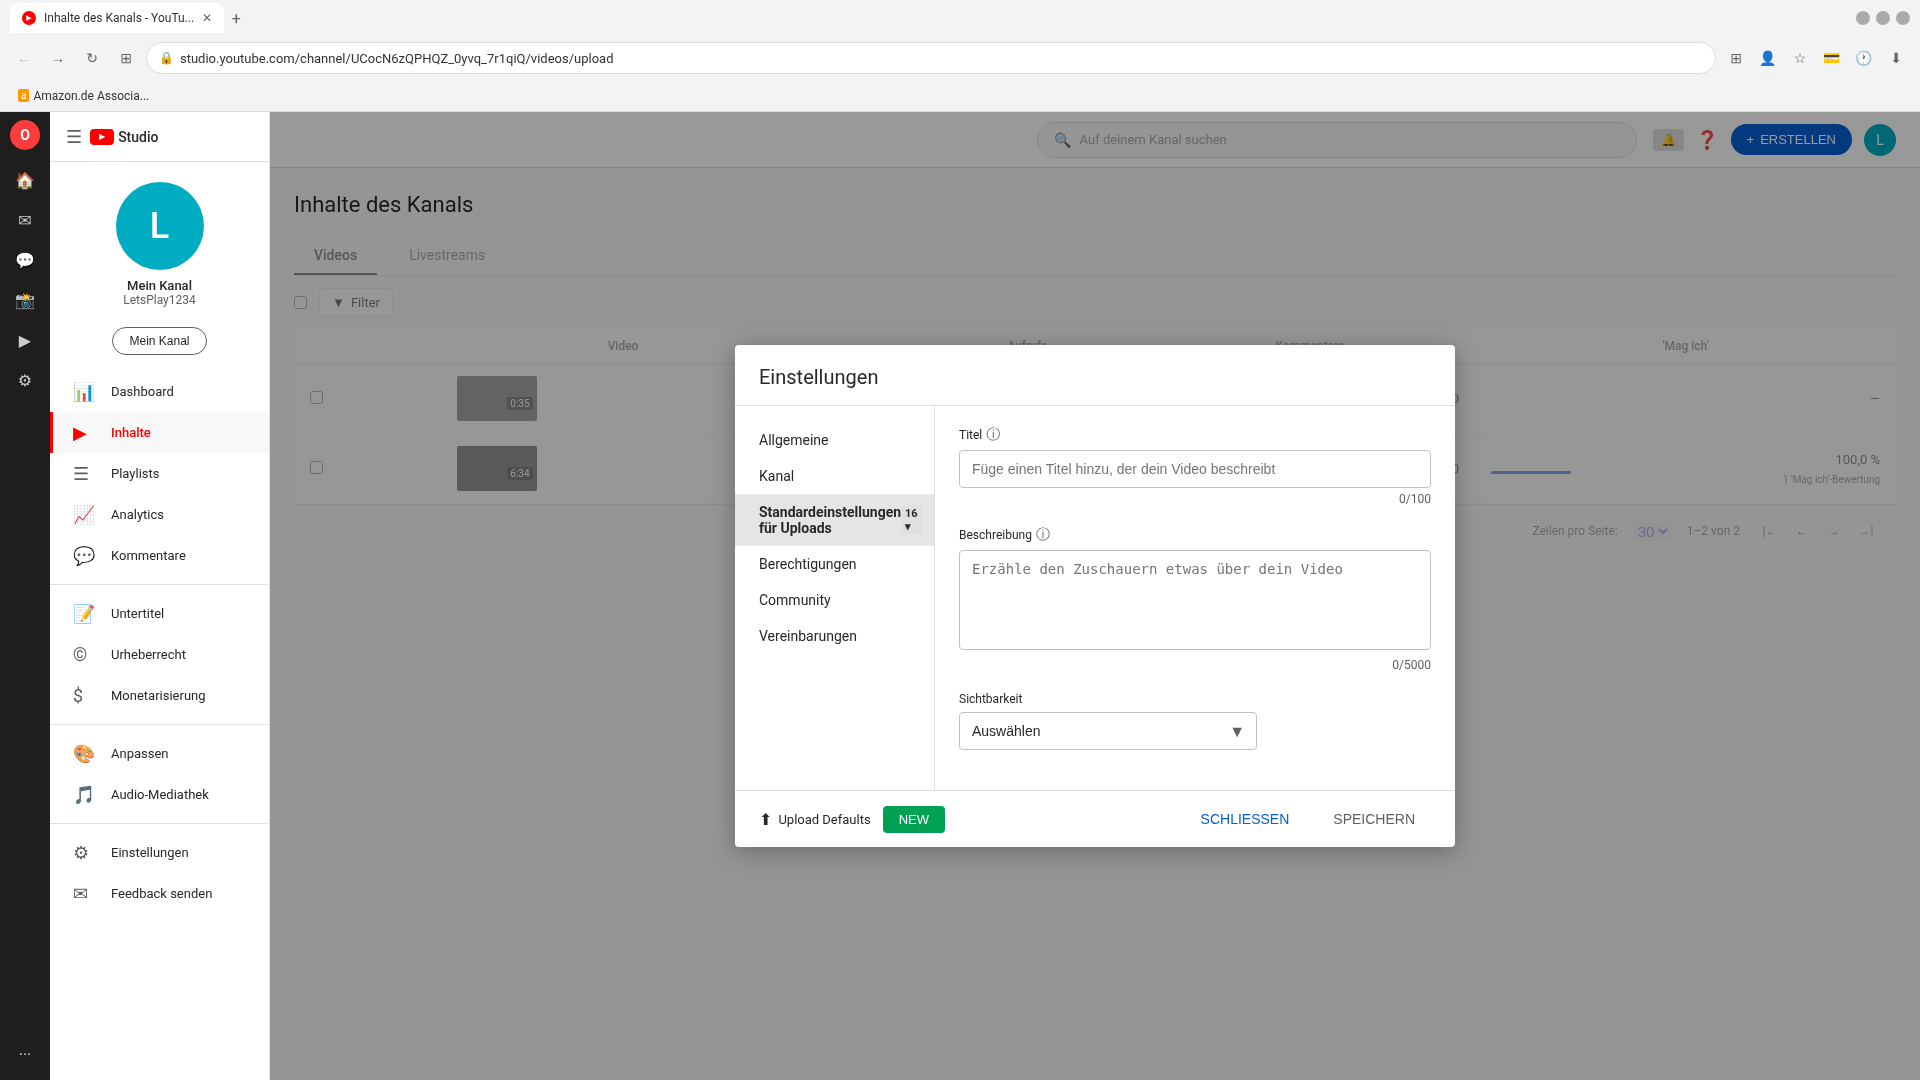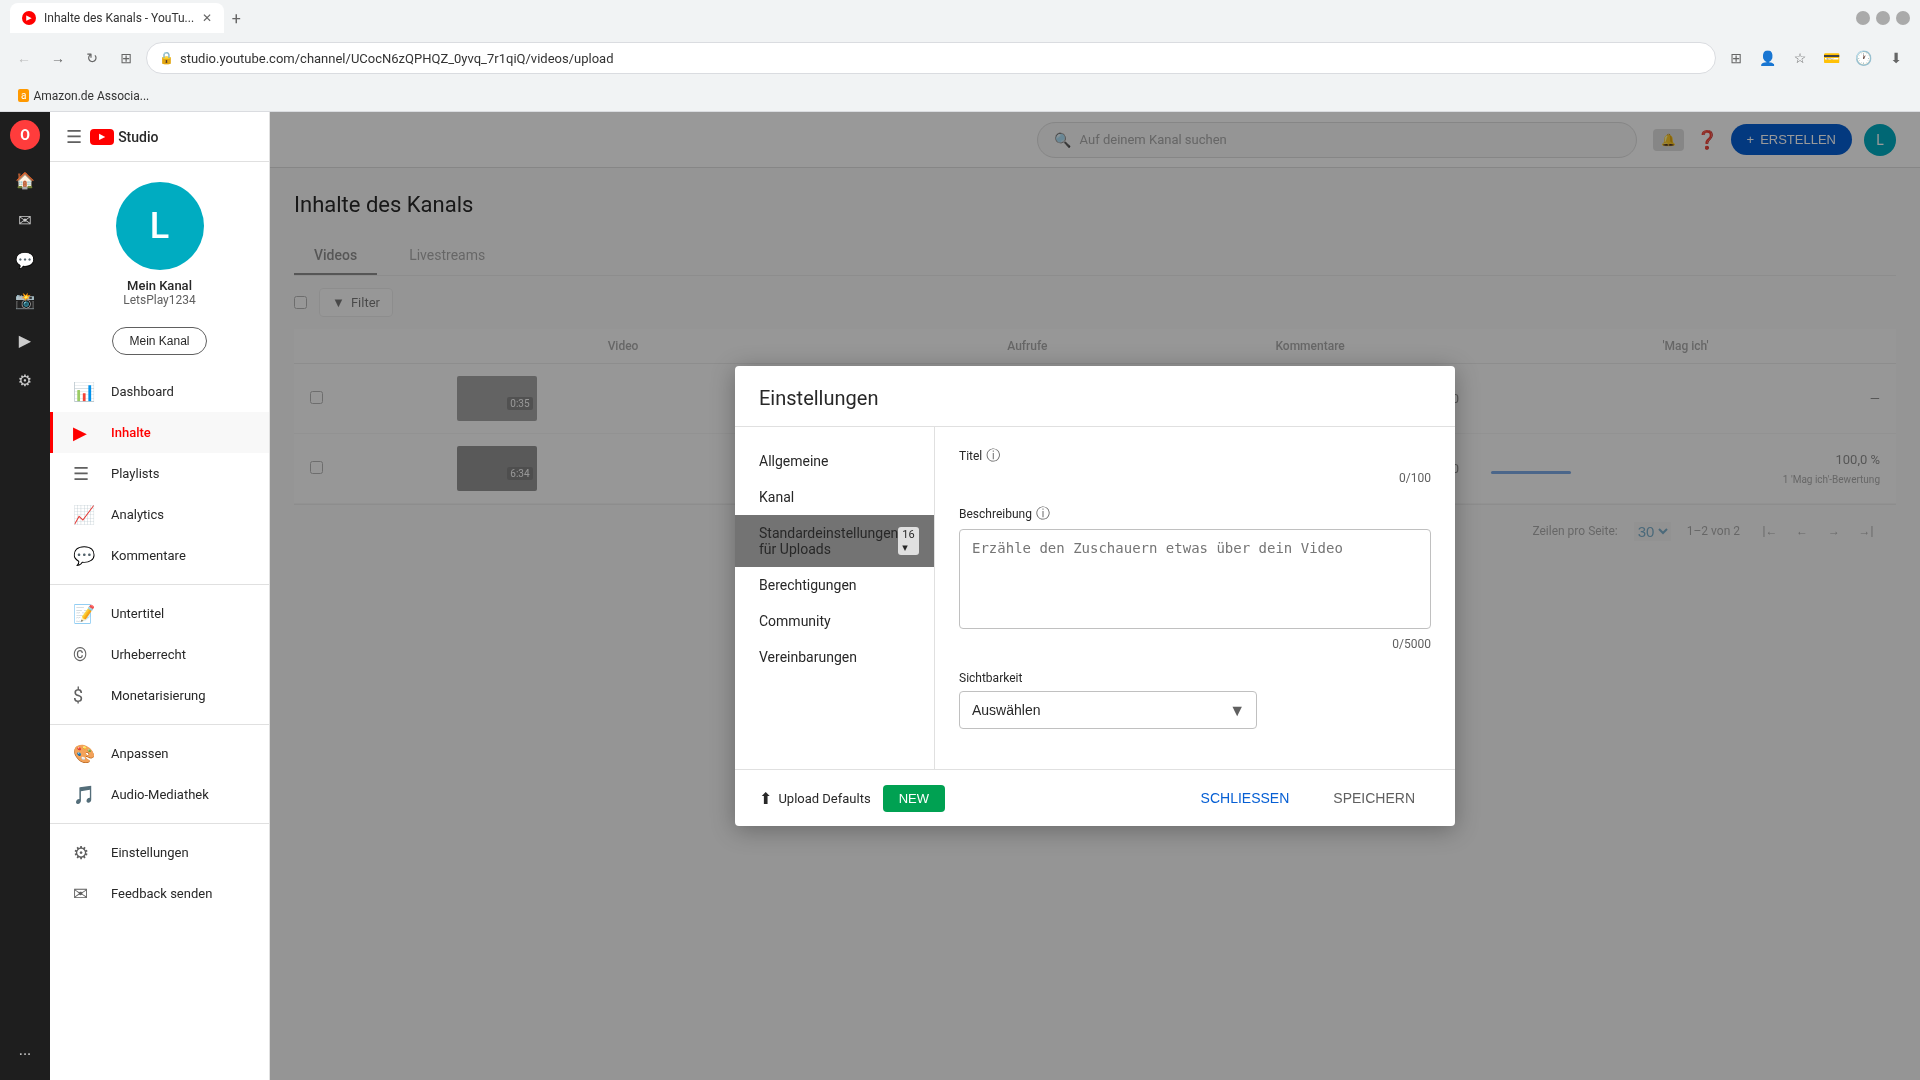"Füge einen Titel hinzu, der" input.form-input { html: none -> <input> }
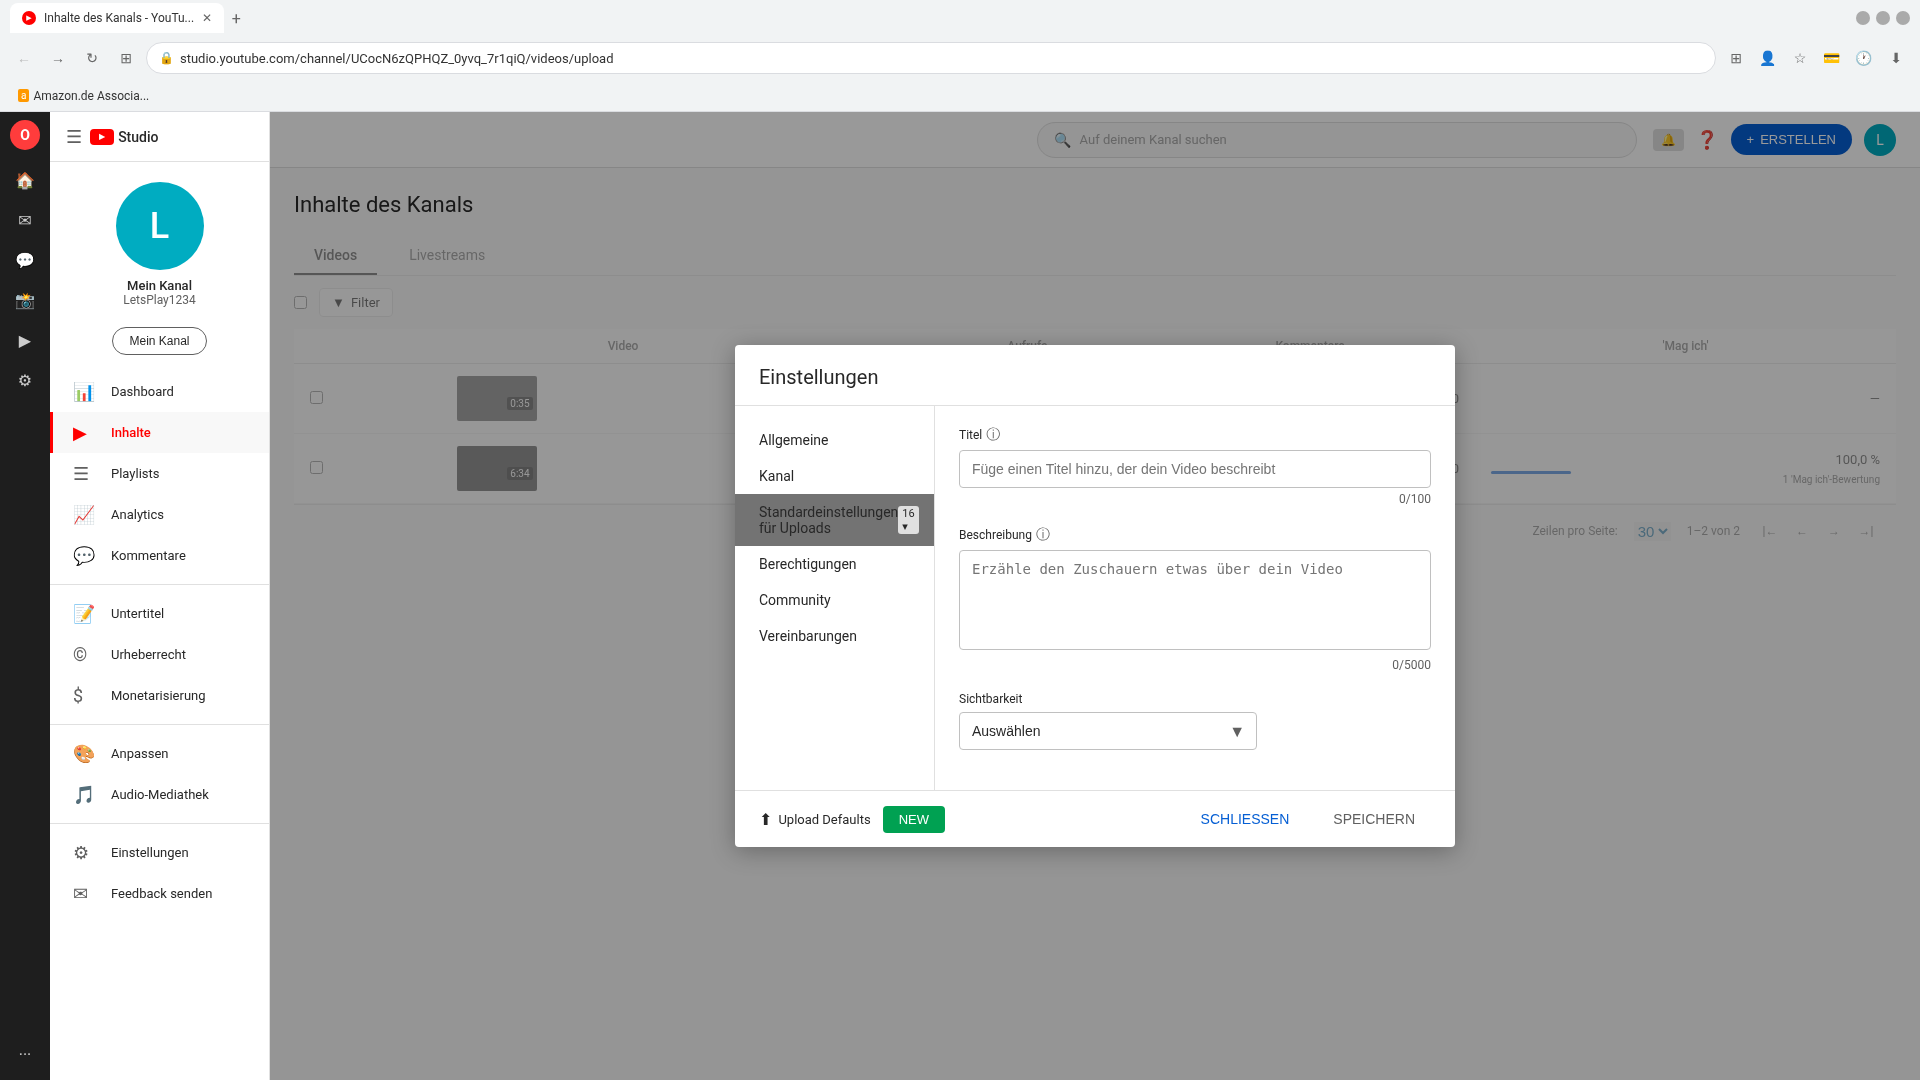"Standardeinstellungen für Uploads" .modal-sidebar-item.active { background: #737373 -> #e5e5e5; font-weight: 400 -> 700 }
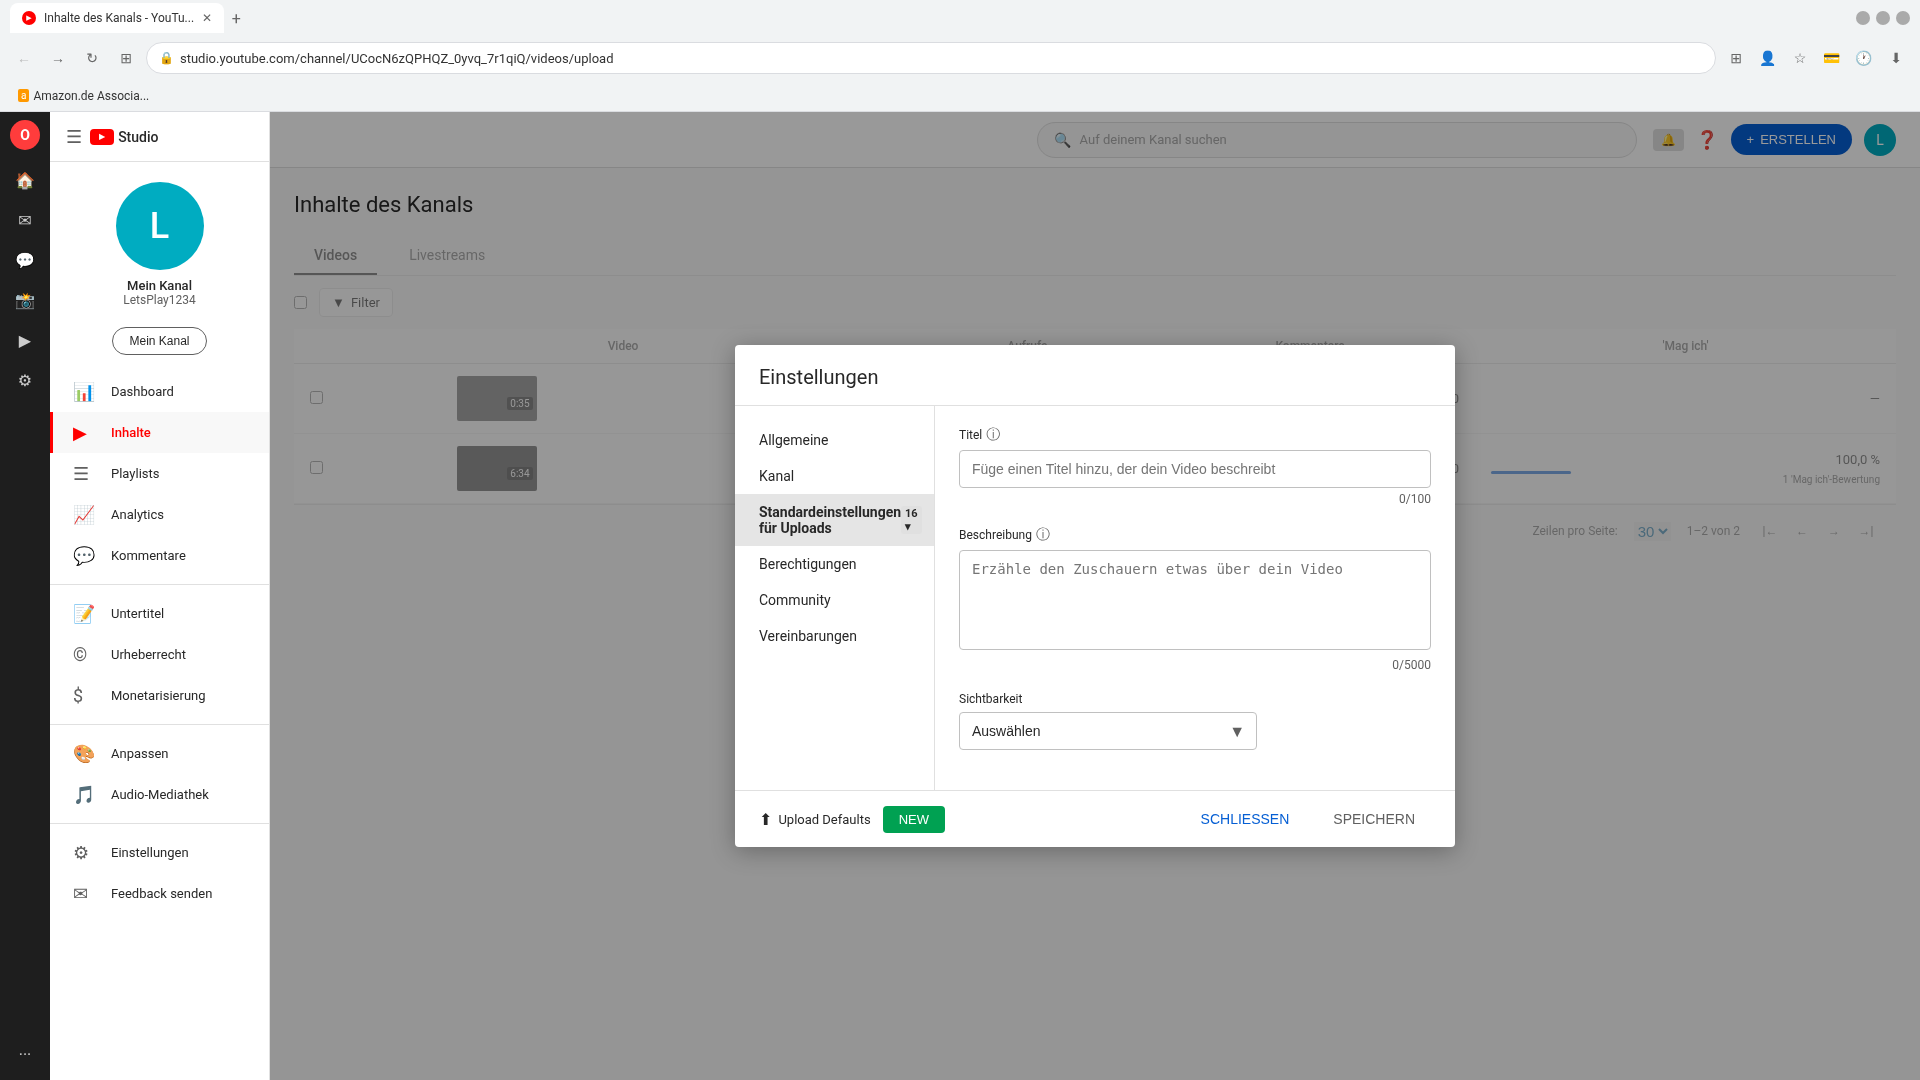"30" select { color: #0369a1 -> #8b5cf6 }
